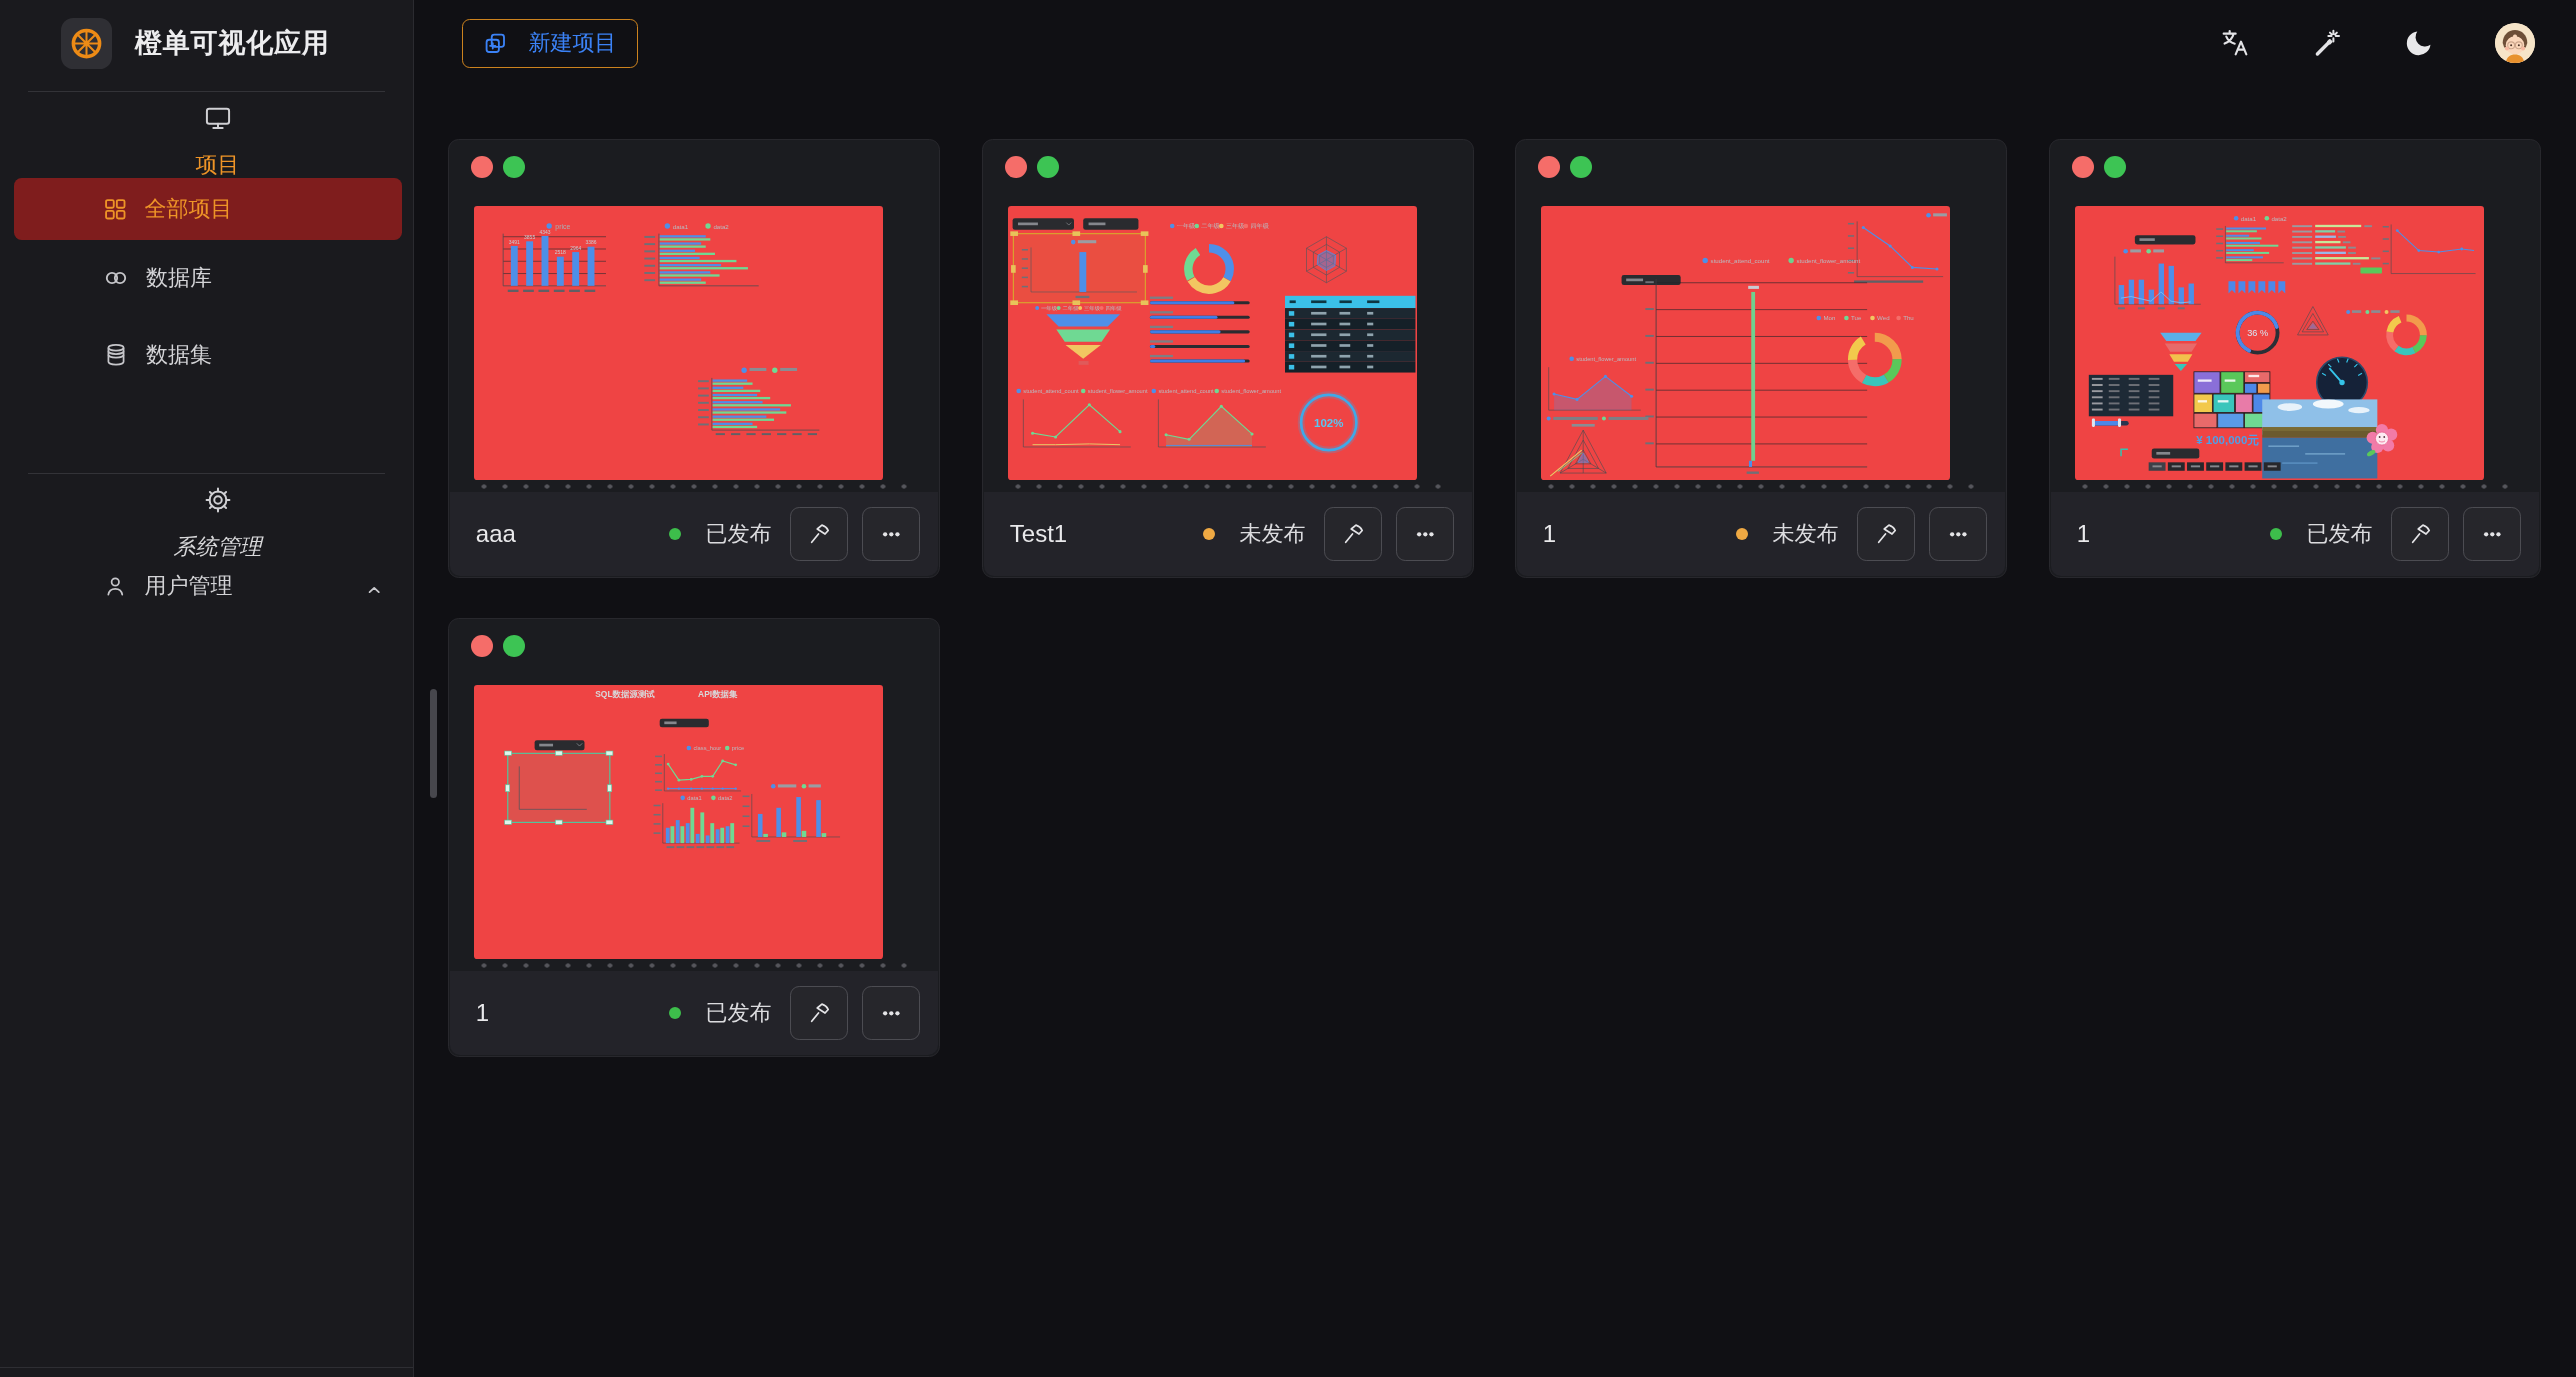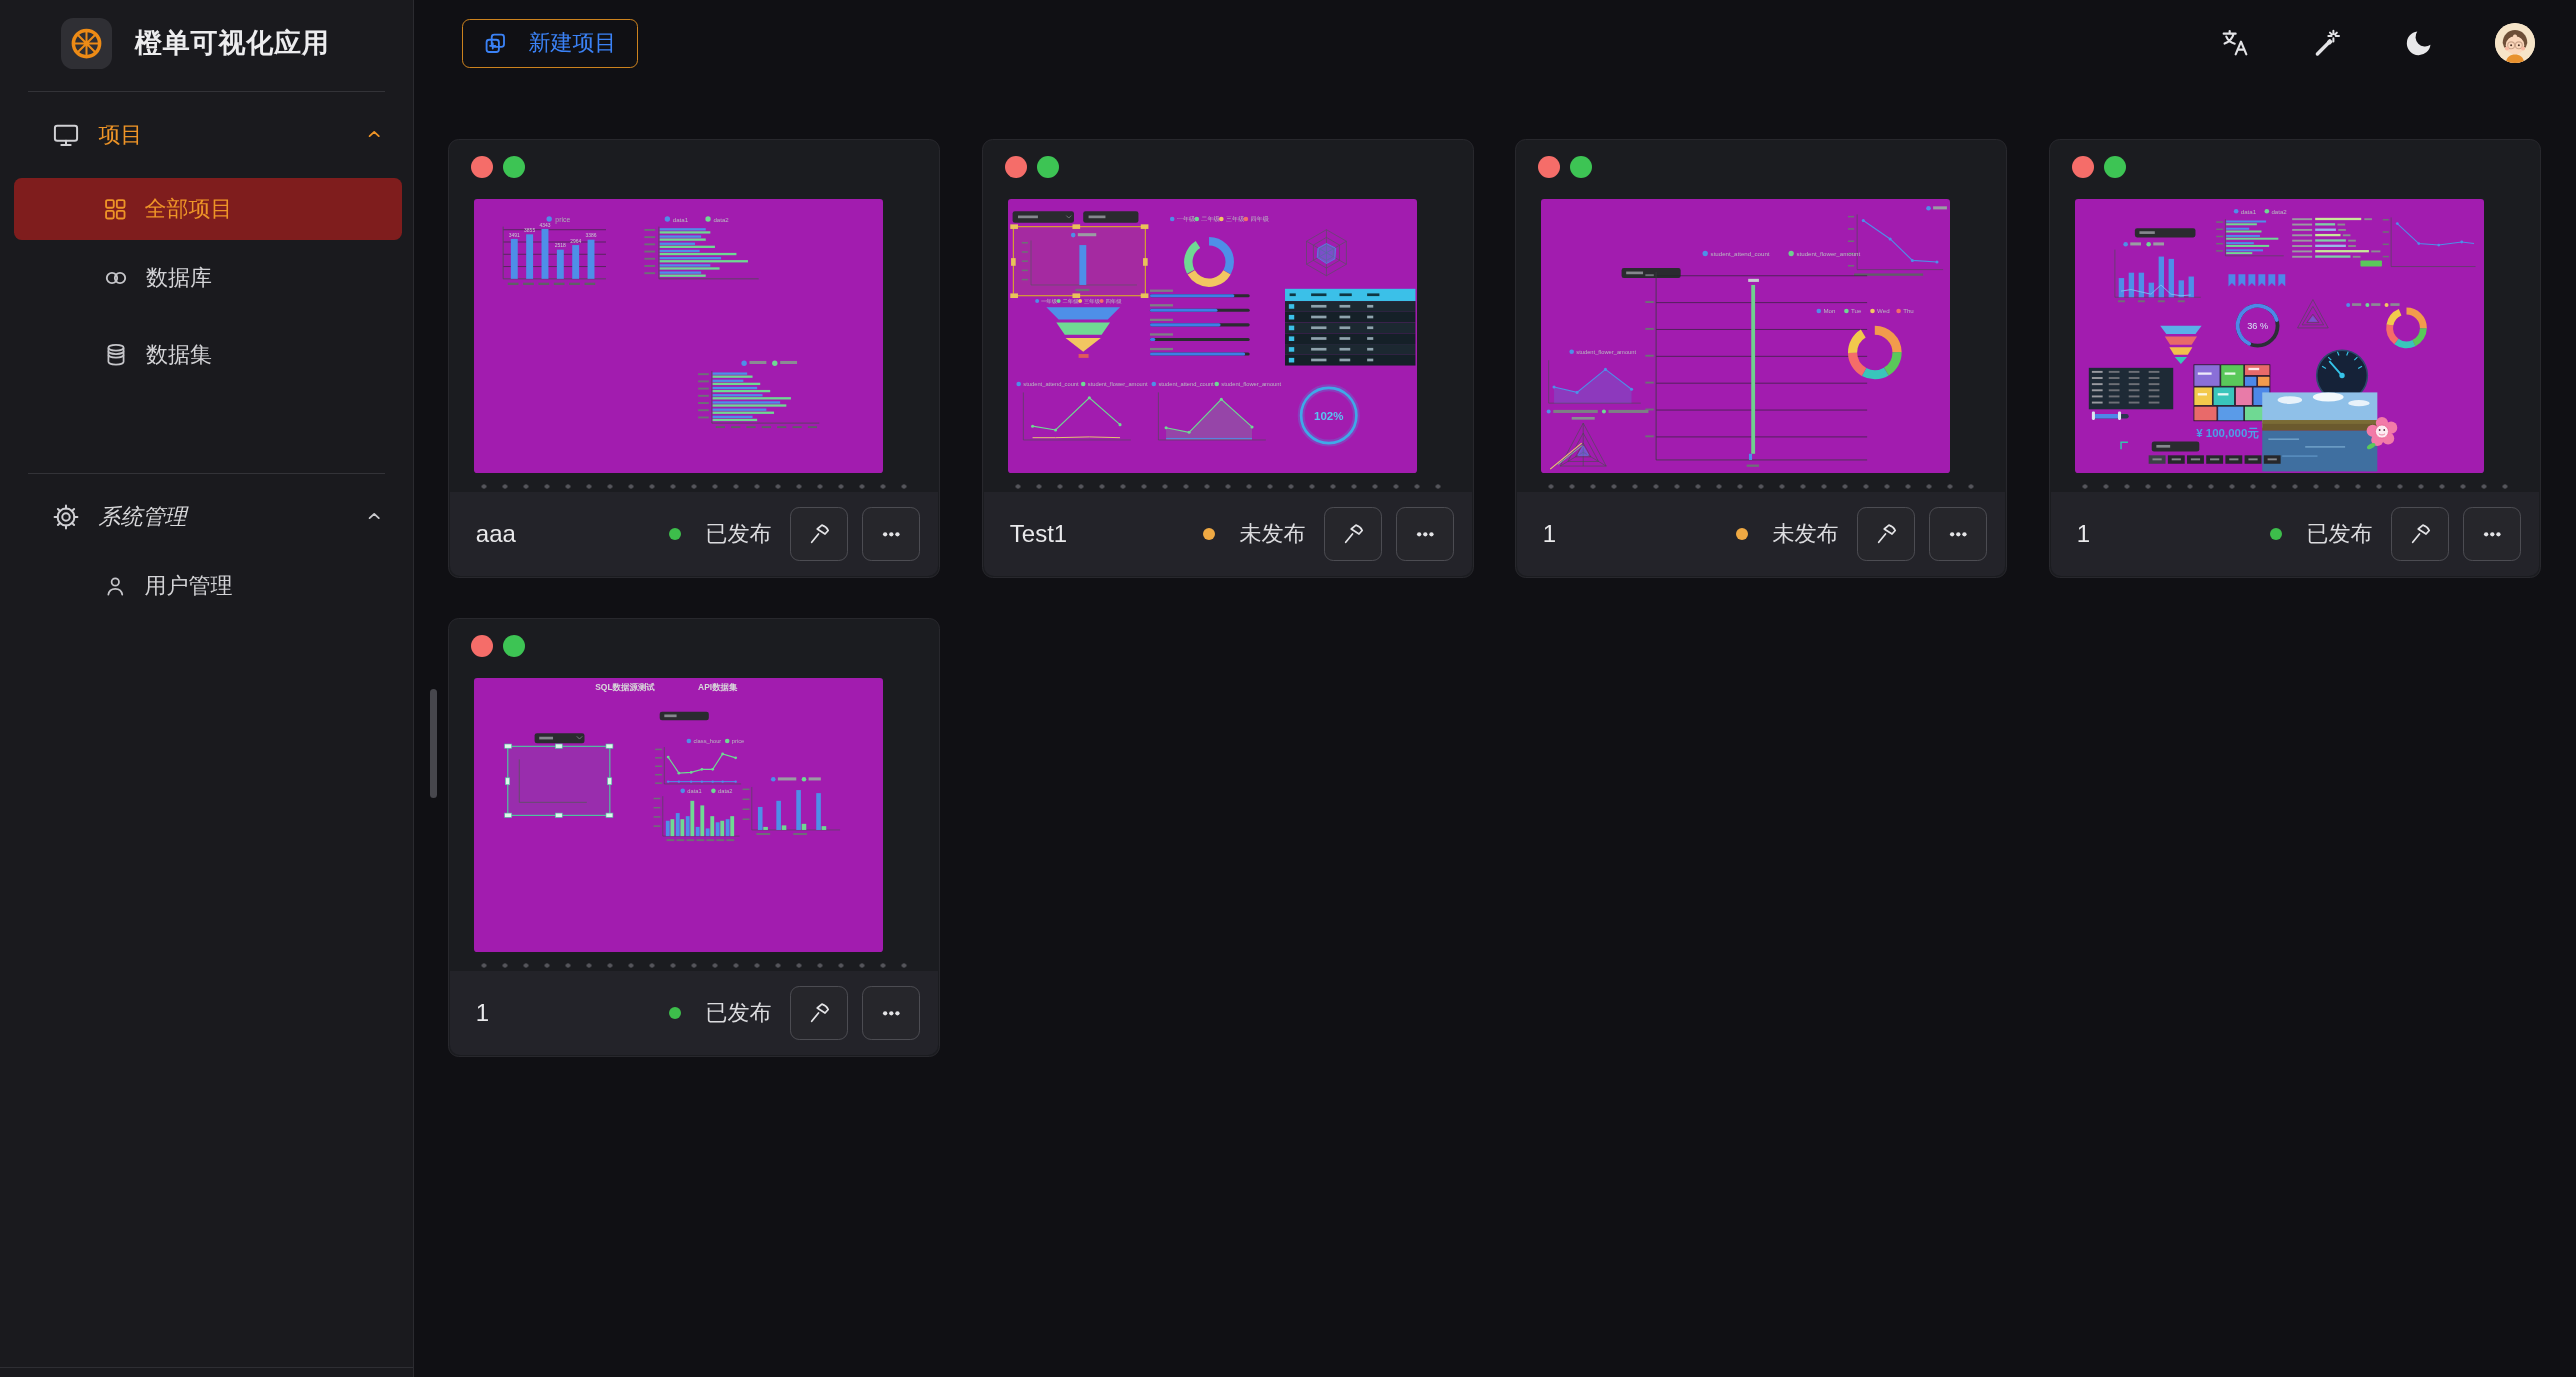"项目" .group-head { flex-direction: none -> column }
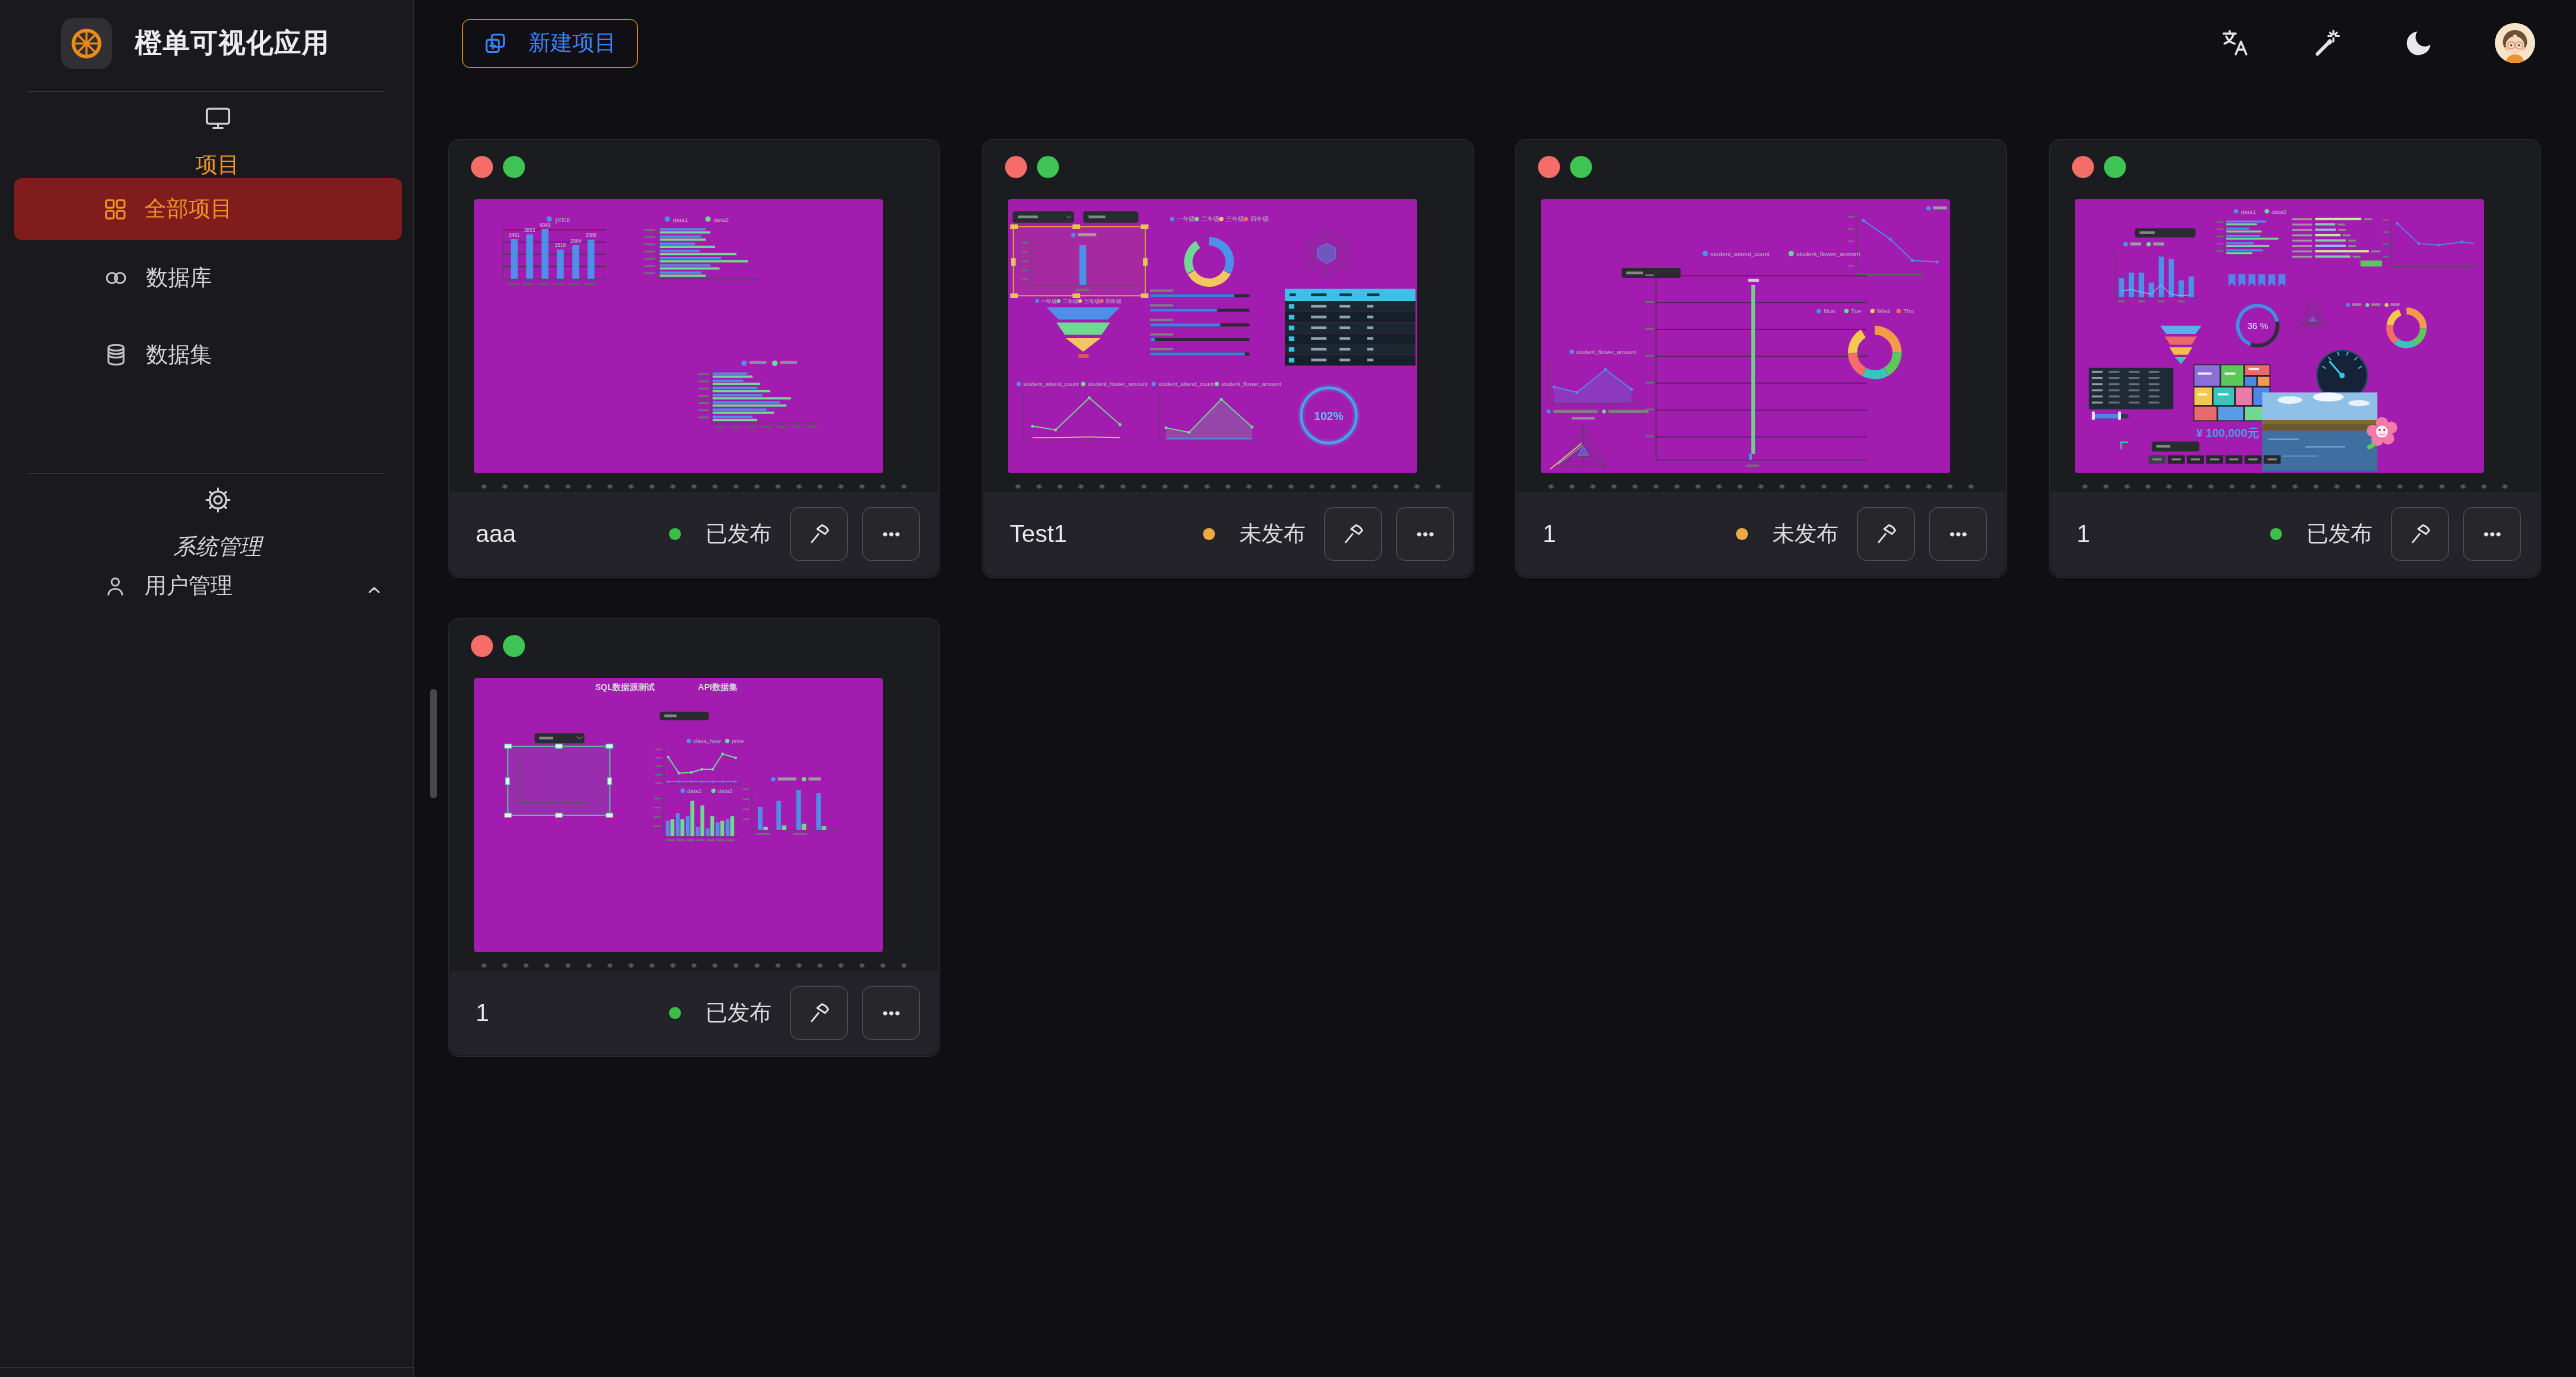"36 %" .thumb { background: #a21caf -> #ef4444; top: 59px -> 66px }
